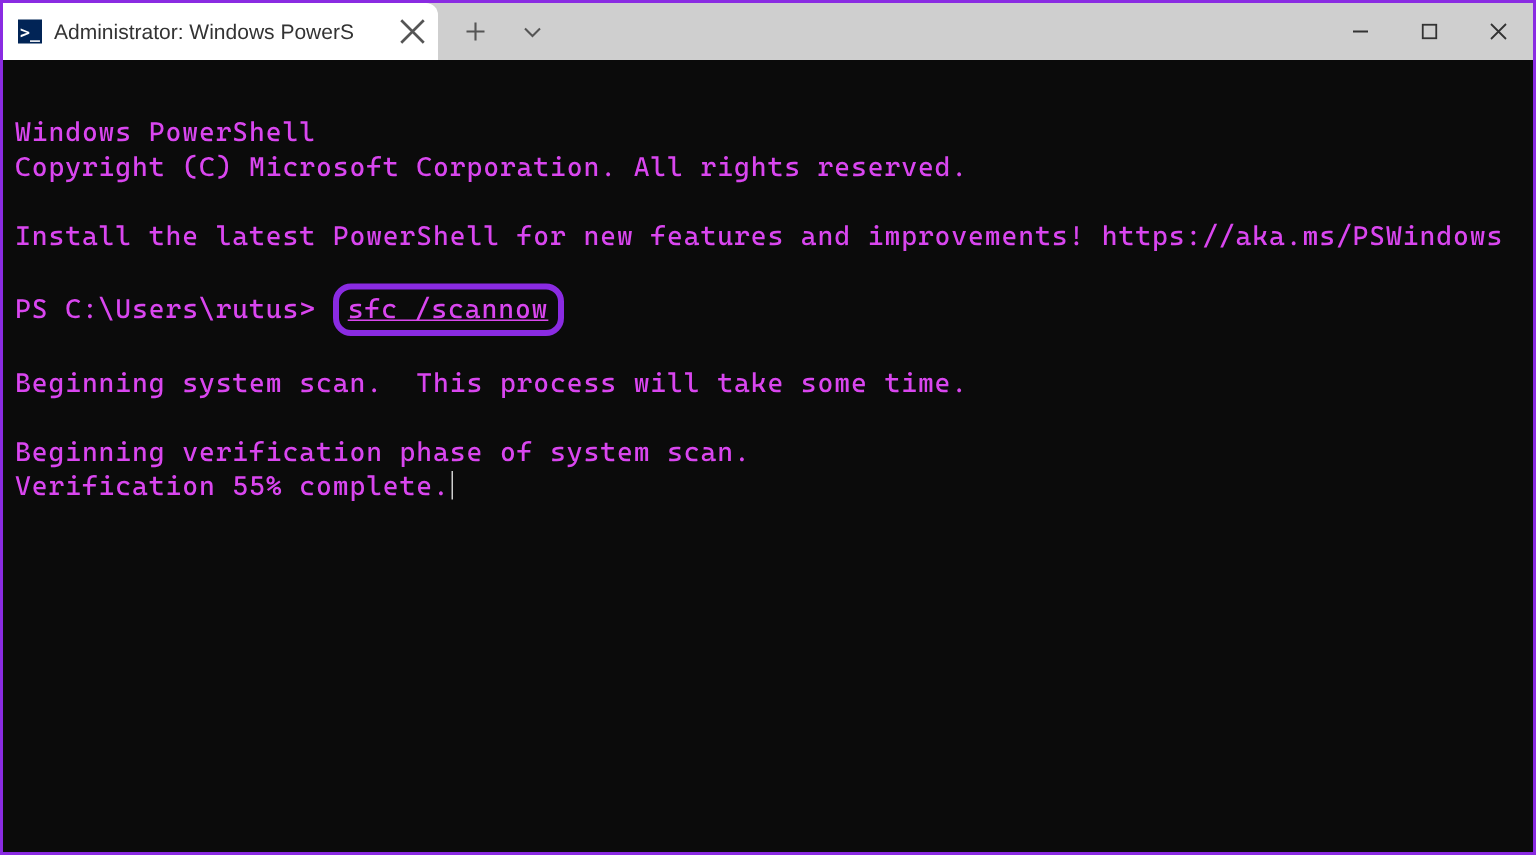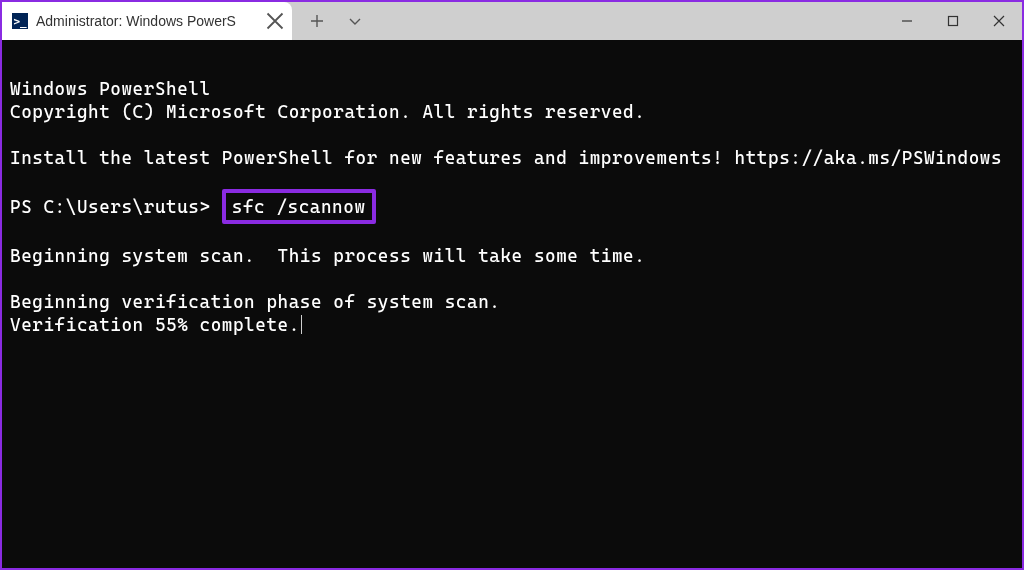"Windows PowerShell" .terminal { color: #ffffff -> #d946ef }
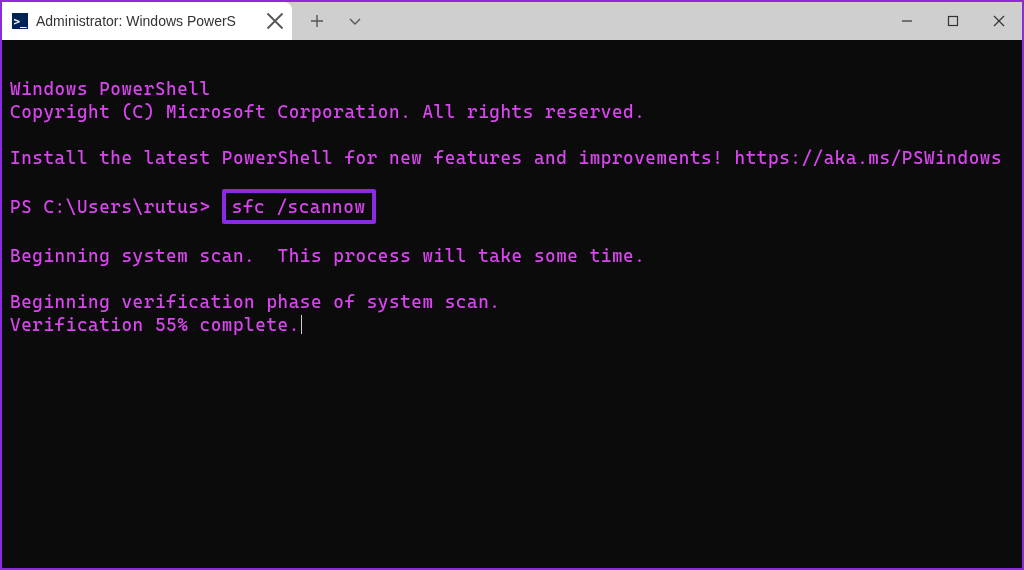"sfc /scannow" .cmd-highlight { border-radius: 2px -> 12px; text-decoration: none -> underline }
